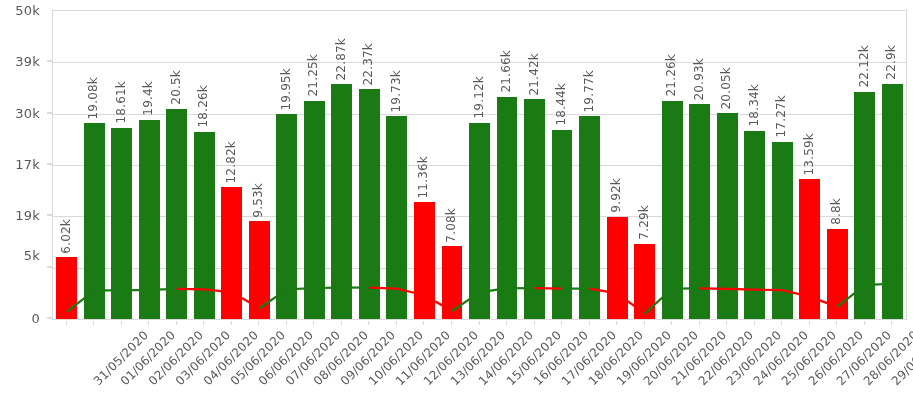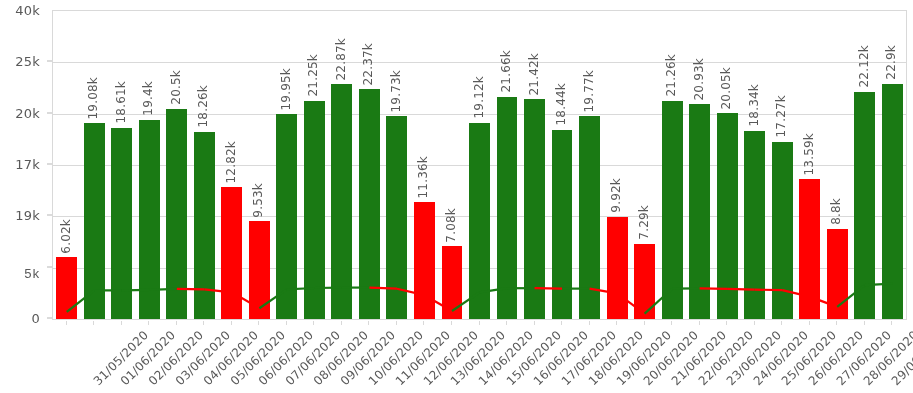"40k" div.y-tick-label { text: 40k -> 50k }
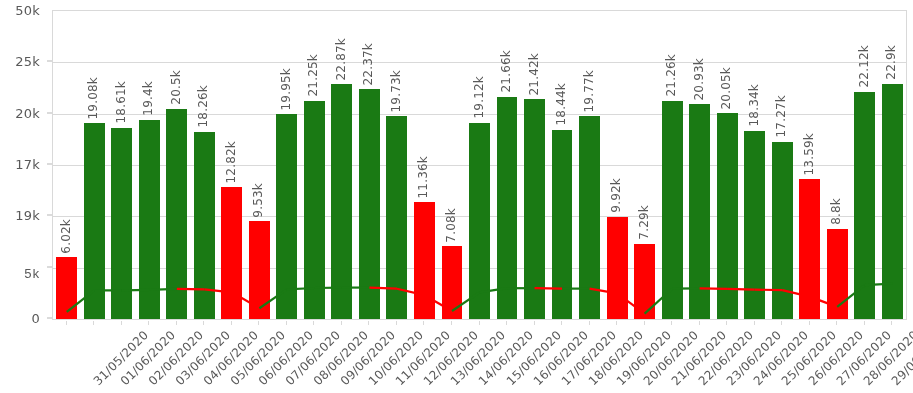"25k" div.y-tick-label { text: 25k -> 39k }
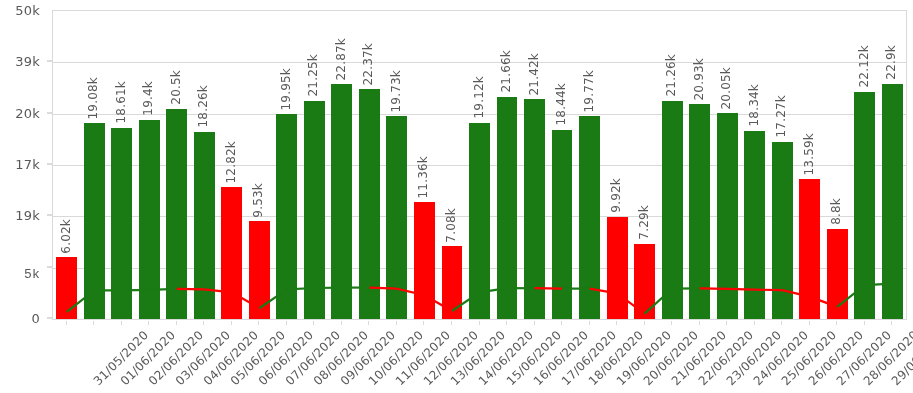"20k" div.y-tick-label { text: 20k -> 30k }
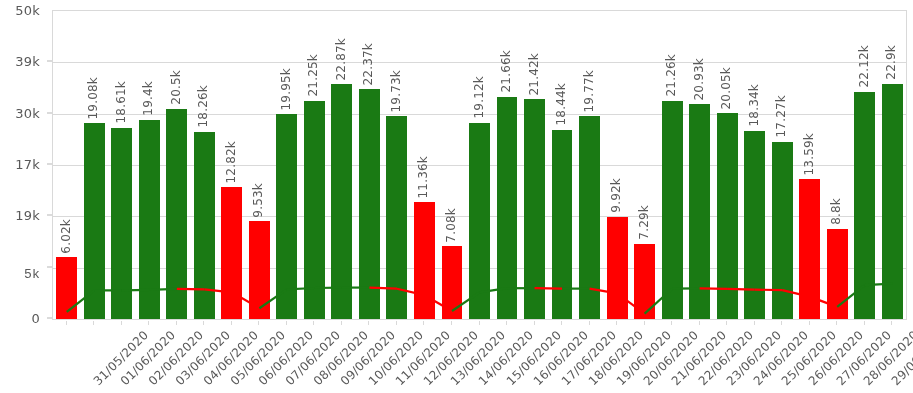"5k" div.y-tick-label { font-family: Liberation Mono, monospace -> none; top: 274px -> 255px }
